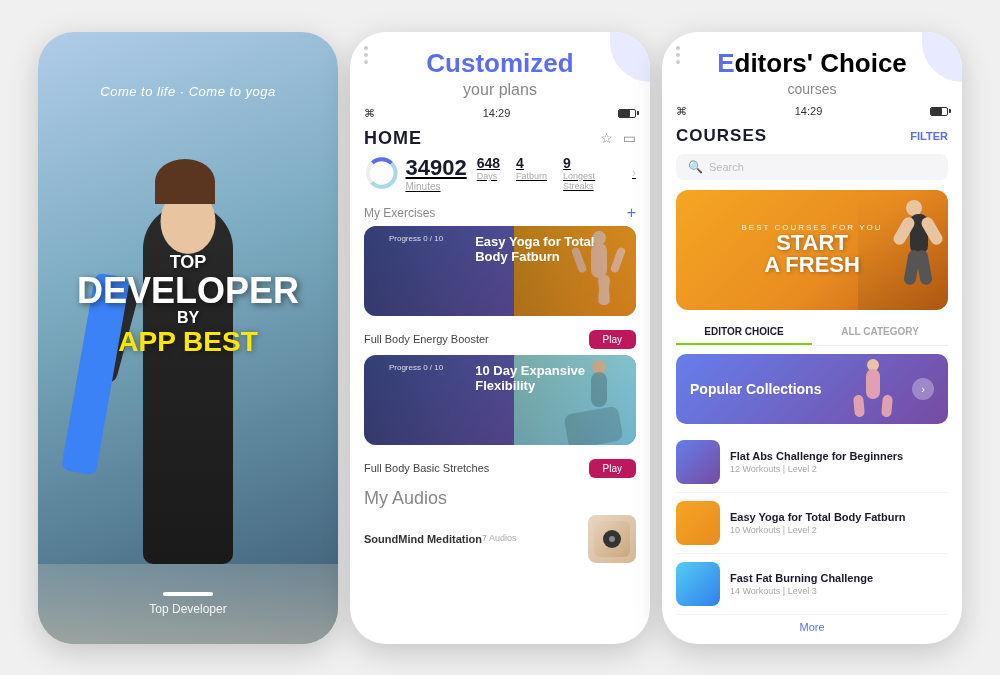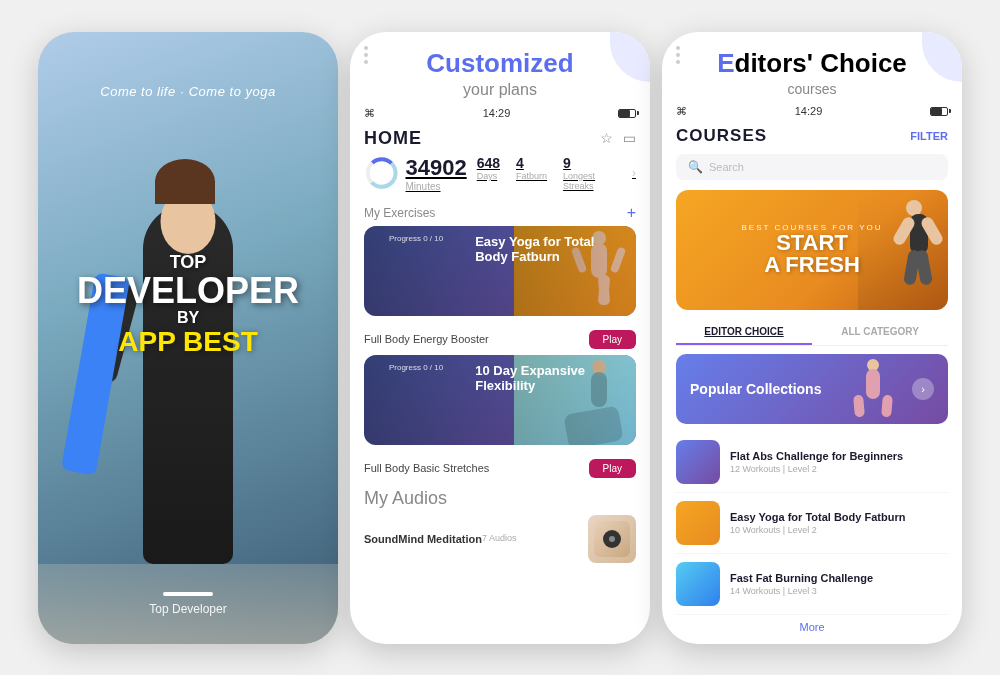"EDITOR CHOICE" .tab-item.active { border-bottom: 2px solid #8b5cf6 -> 2px solid #84cc16; text-decoration: underline -> none }
